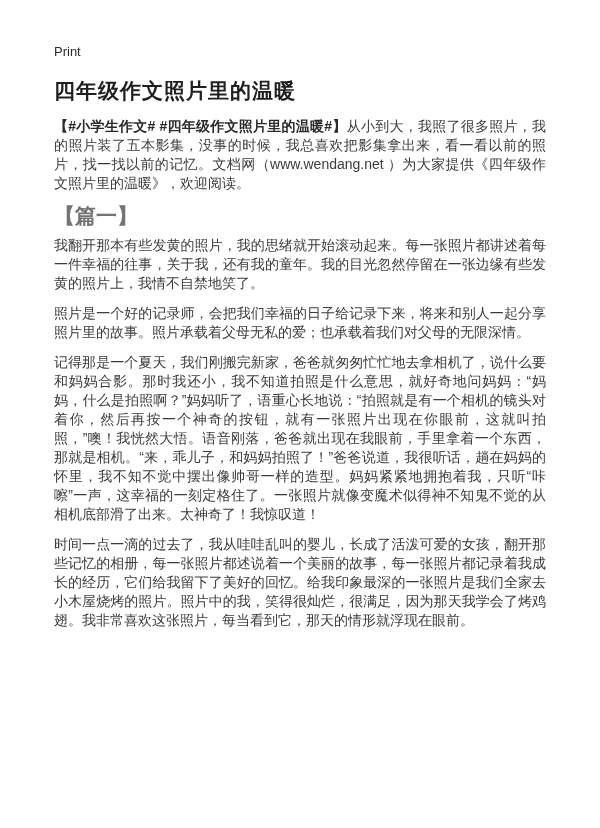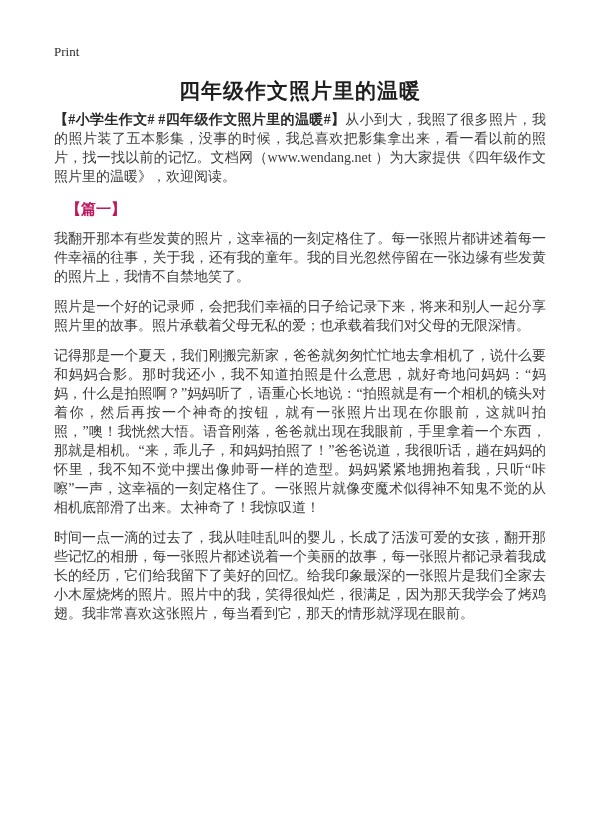"Print" .page { font-family: Liberation Serif, serif -> Liberation Sans, sans-serif }
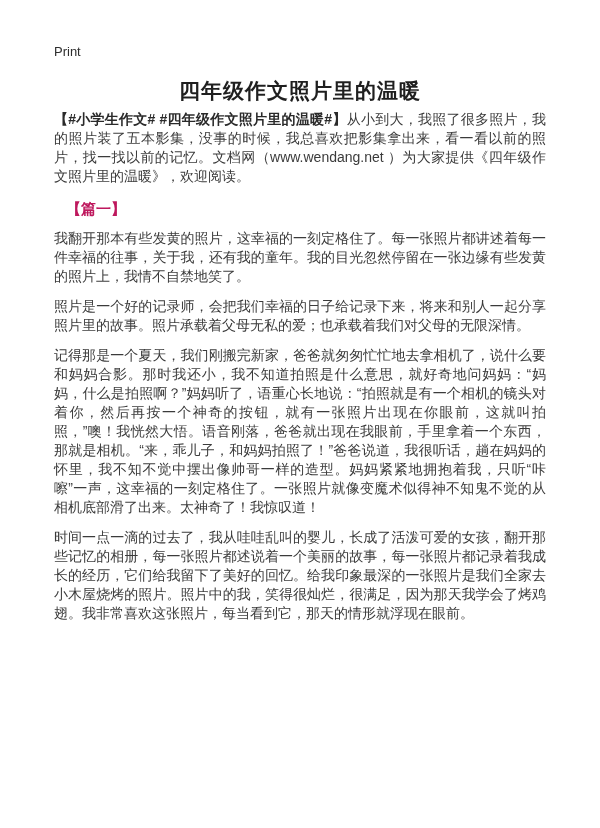"四年级作文照片里的温暖" .doc-title { text-align: center -> none }
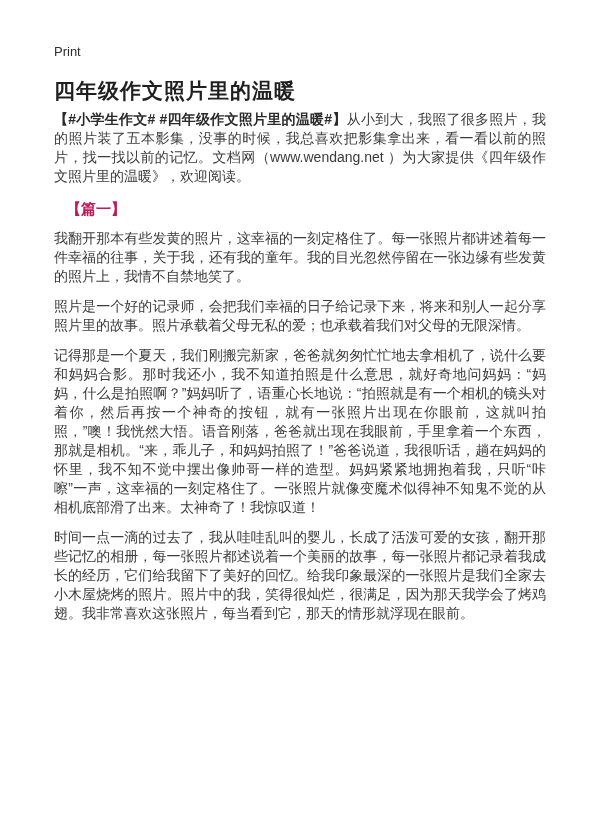"【#小学生作文#" .content p.intro { margin-top: 6px -> 13px }
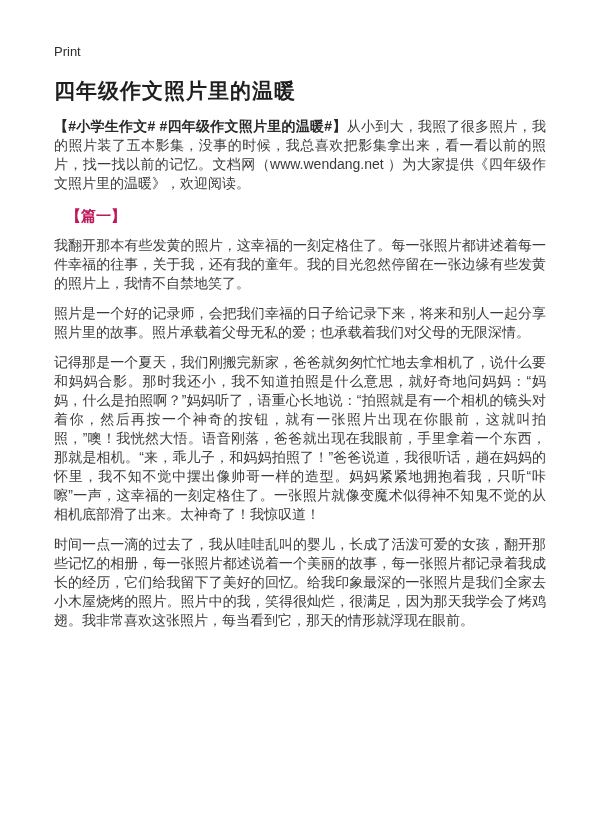"【篇一】" .section-heading { color: #be185d -> #737373; font-size: 15px -> 21px; margin: 14px 0 0 12px -> 14px 0 0 0 }
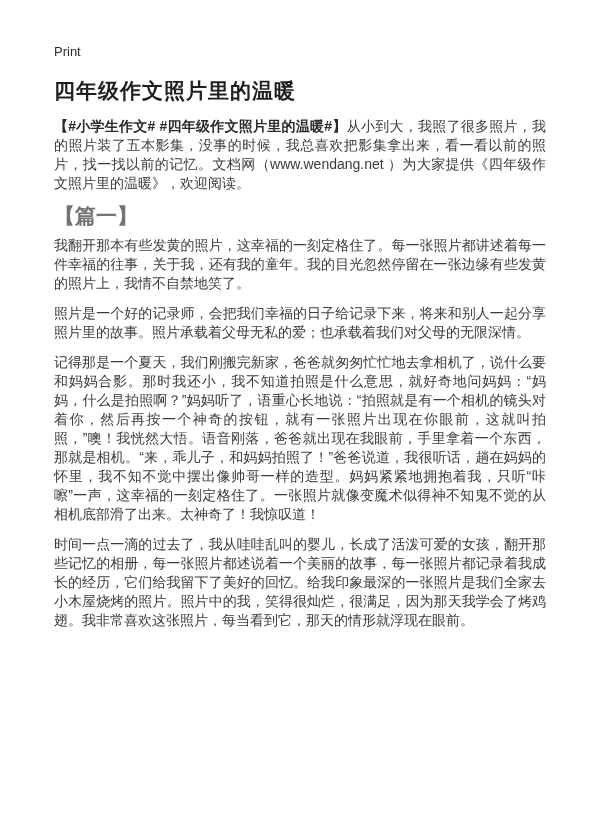"我翻开那本有些发黄的照片，这幸福的一刻定格住了。每一张照片都讲述着每一件幸福的往" p { text: 这幸福的一刻定格住了 -> 我的思绪就开始滚动起来 }
